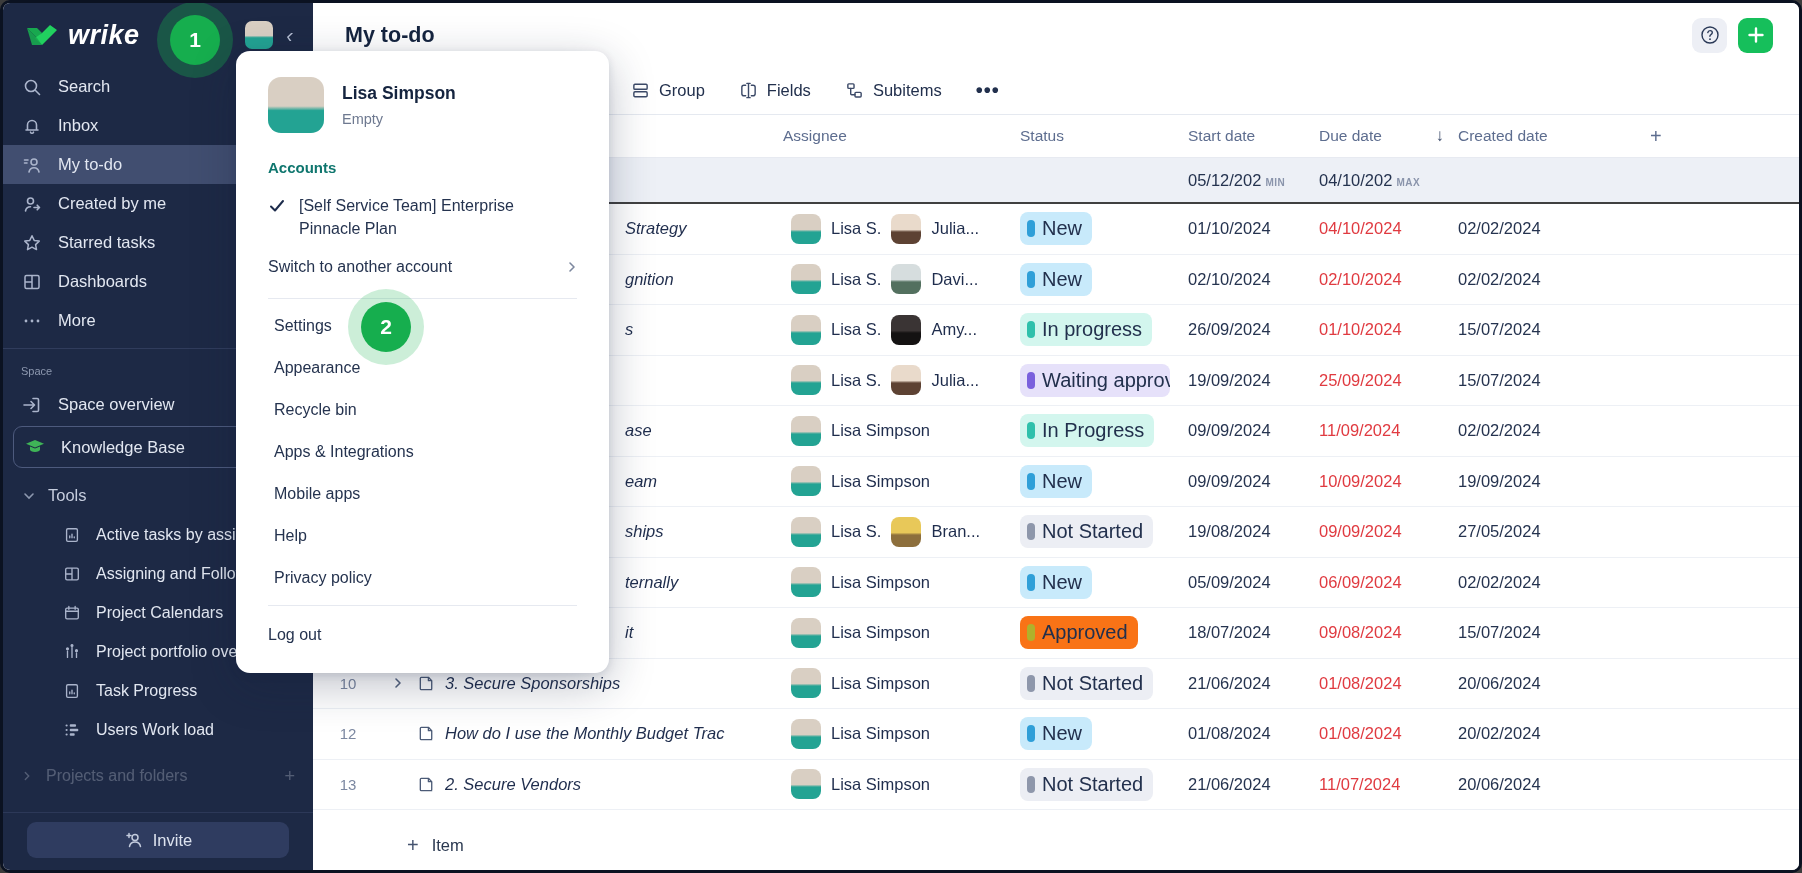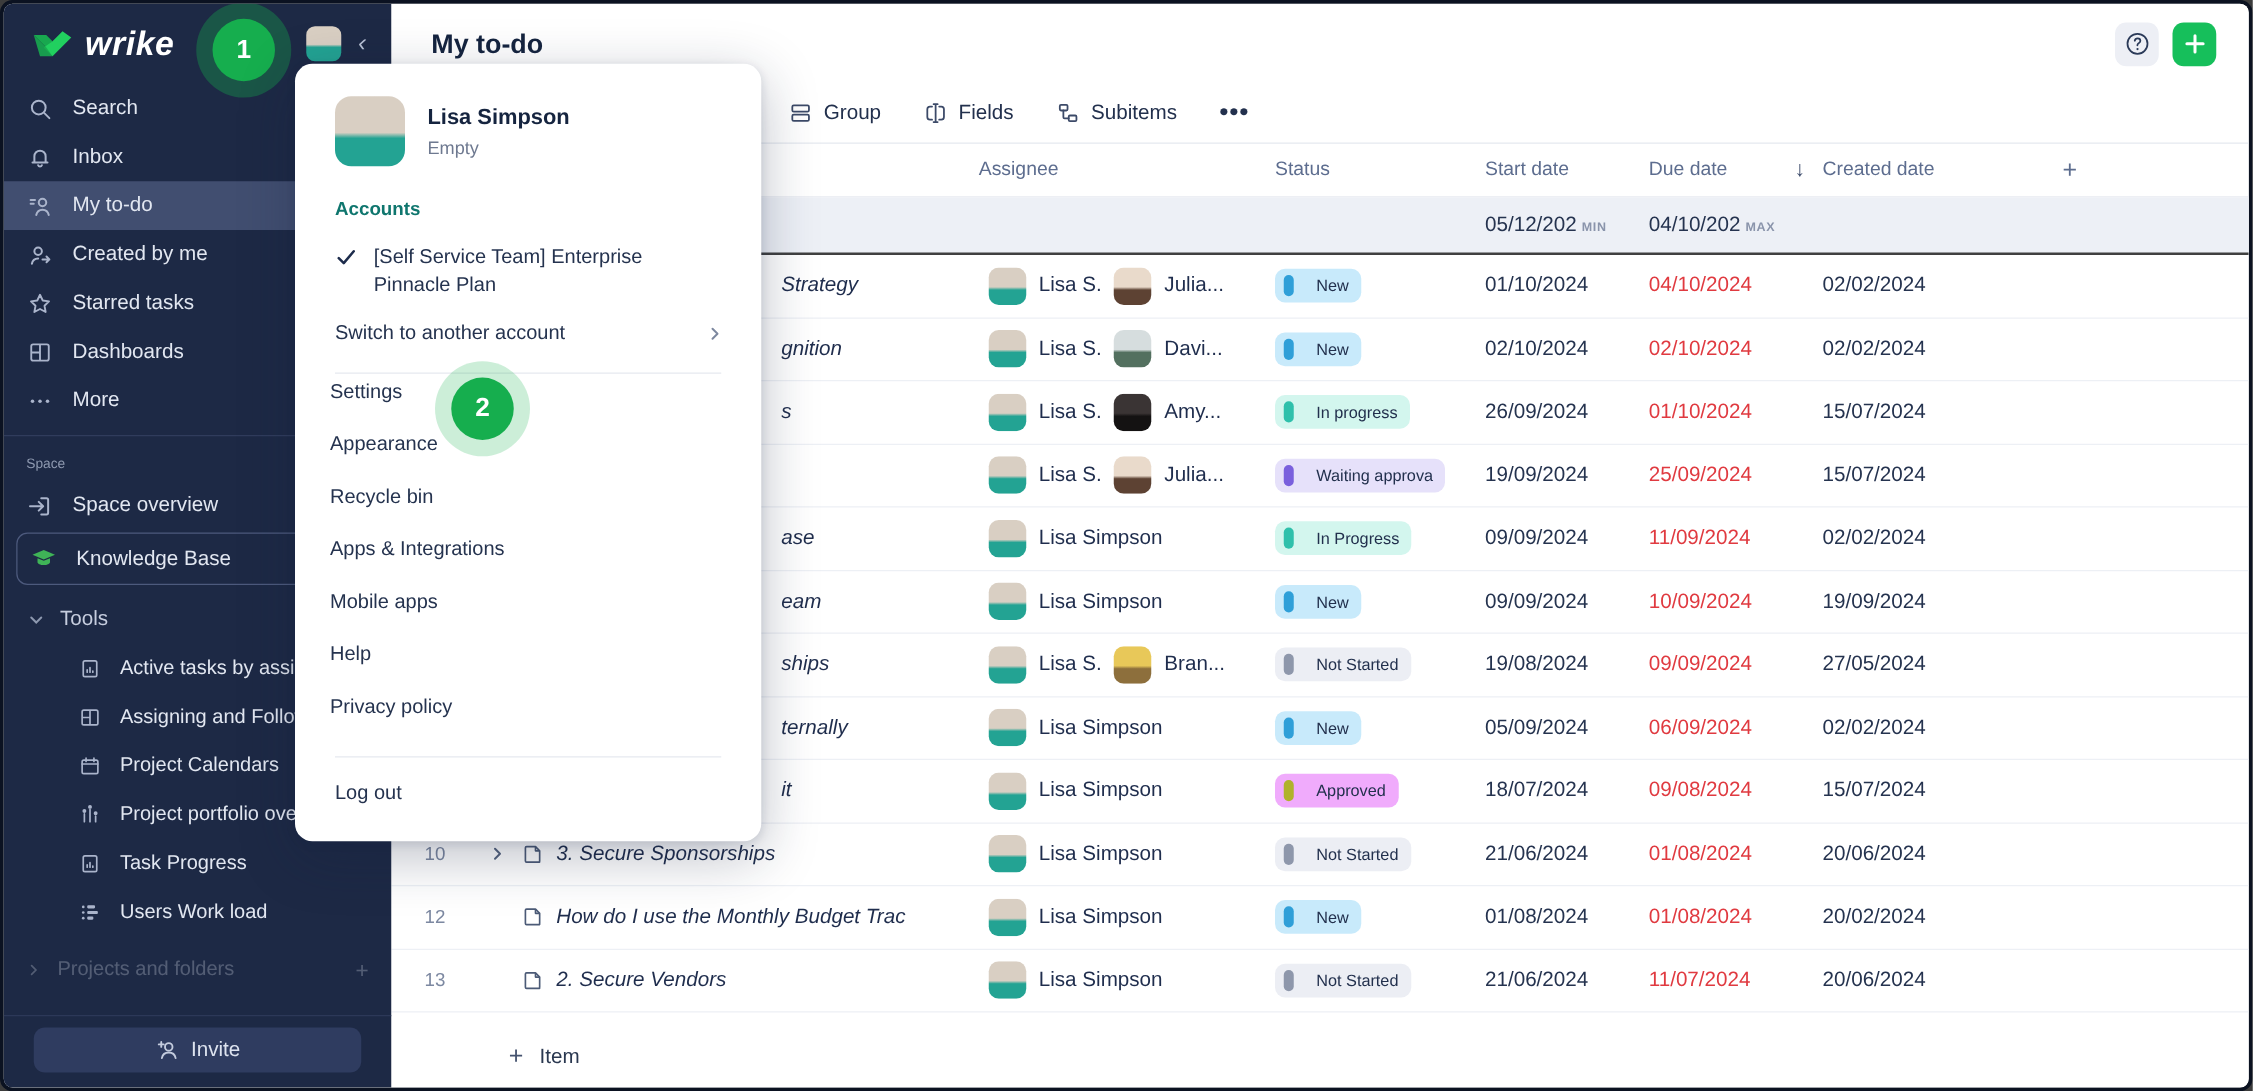"New" .chip { font-size: 13px -> 20px; gap: 18px -> 7px }
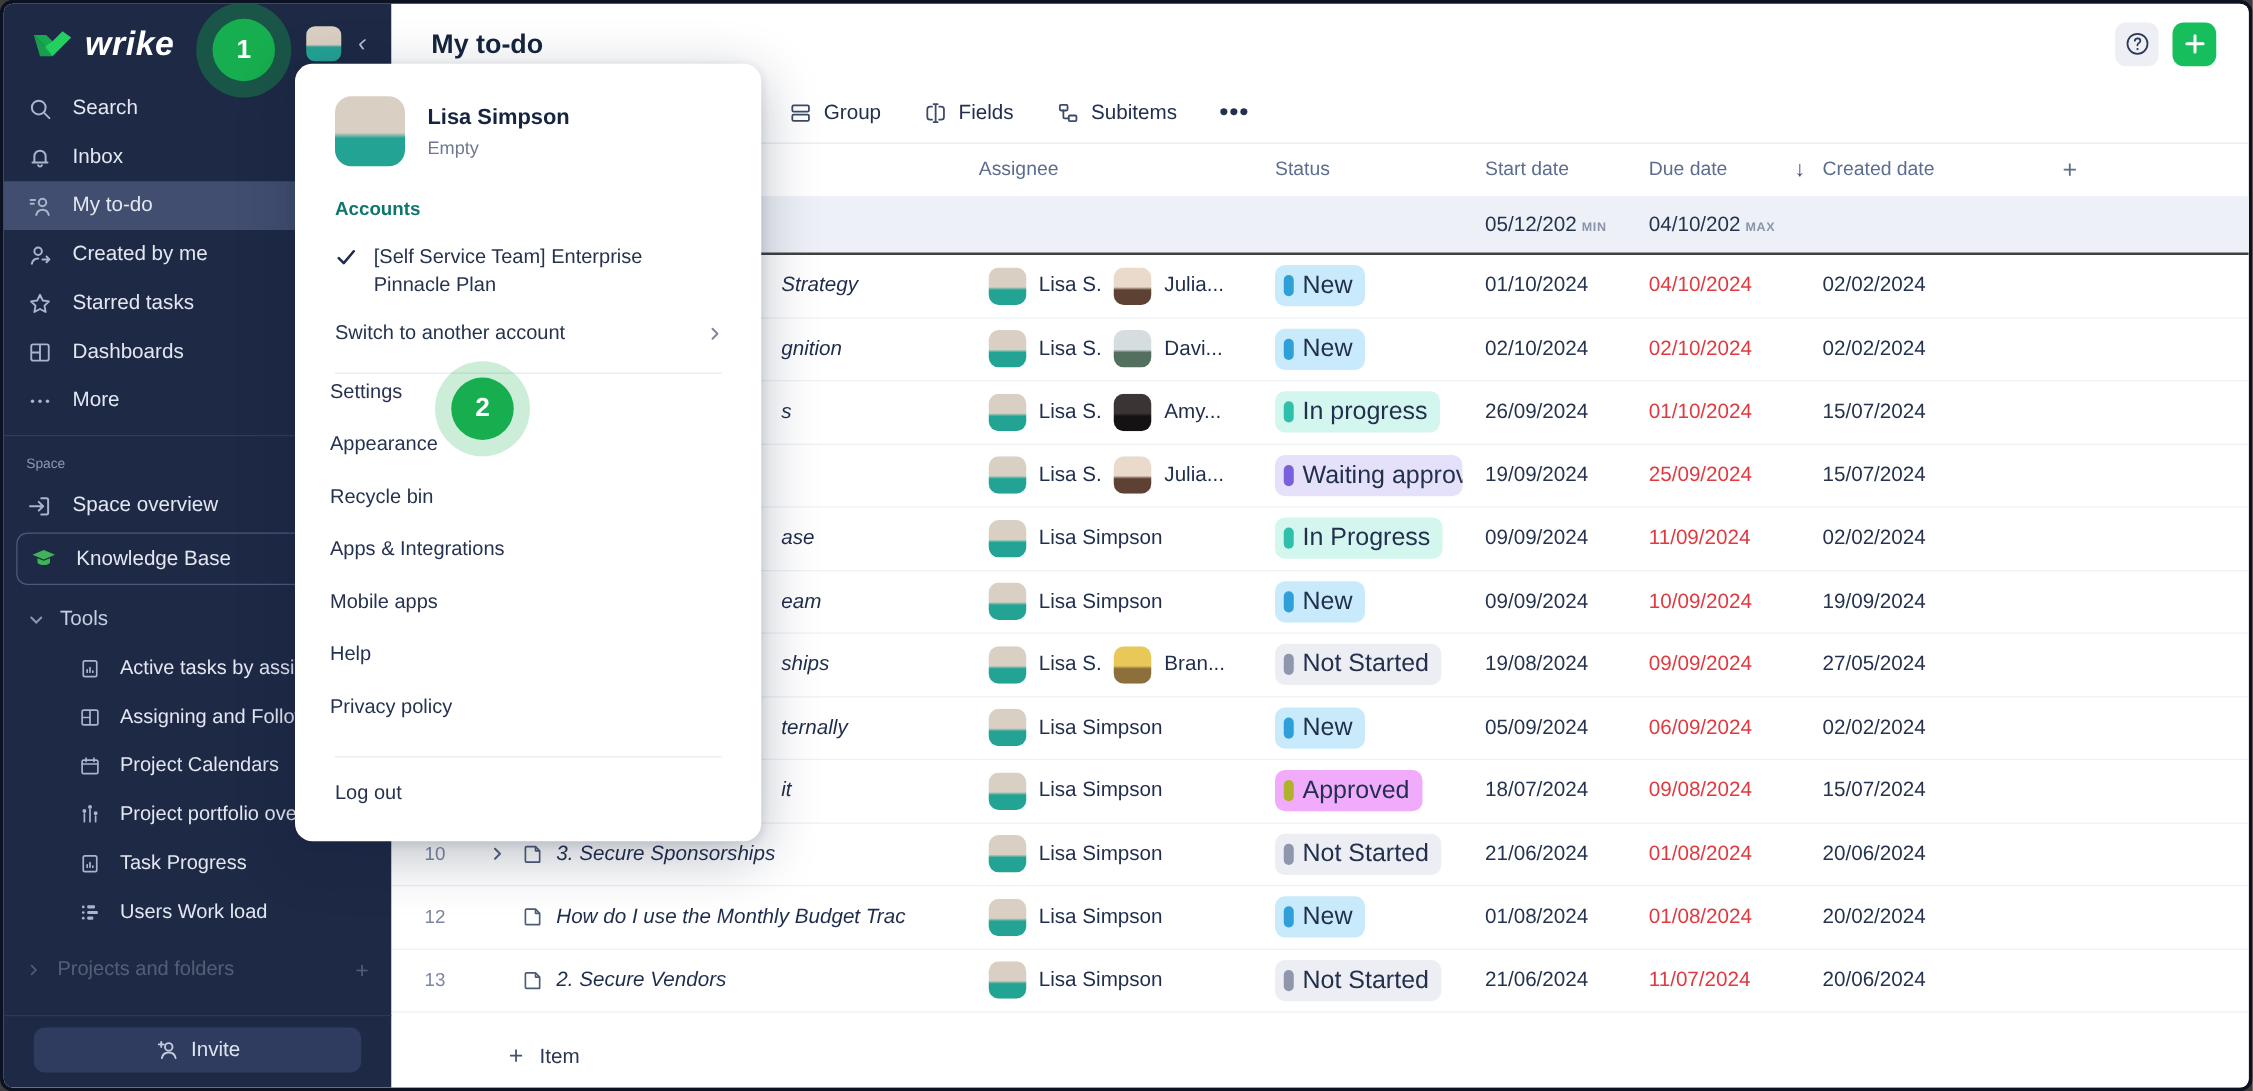"Settings" .menu-item { align-items: none -> center; padding: 0 28px -> 0 38px }
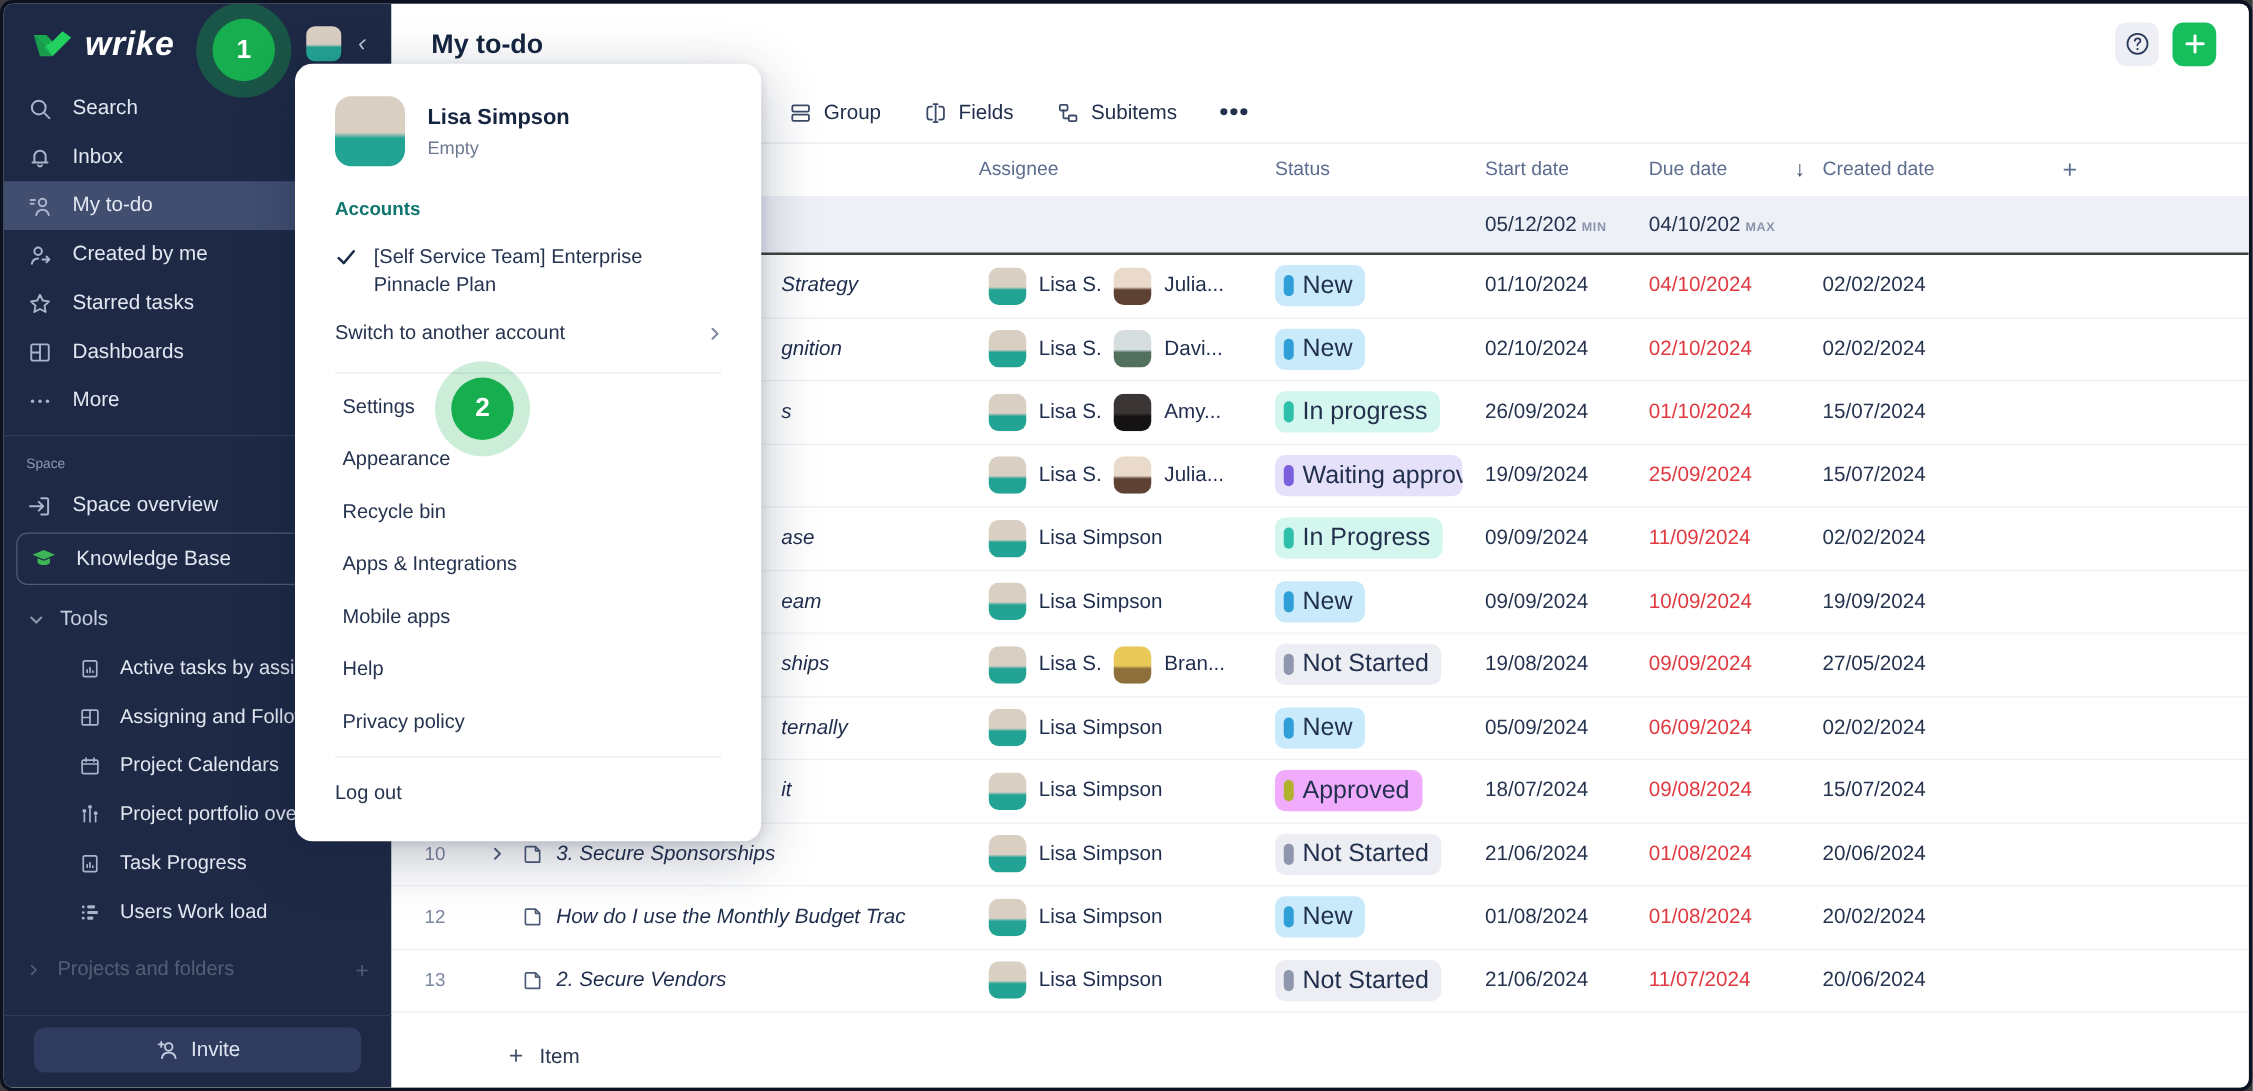"Approved" span.chip { background: #f0abfc -> #f97316 }
